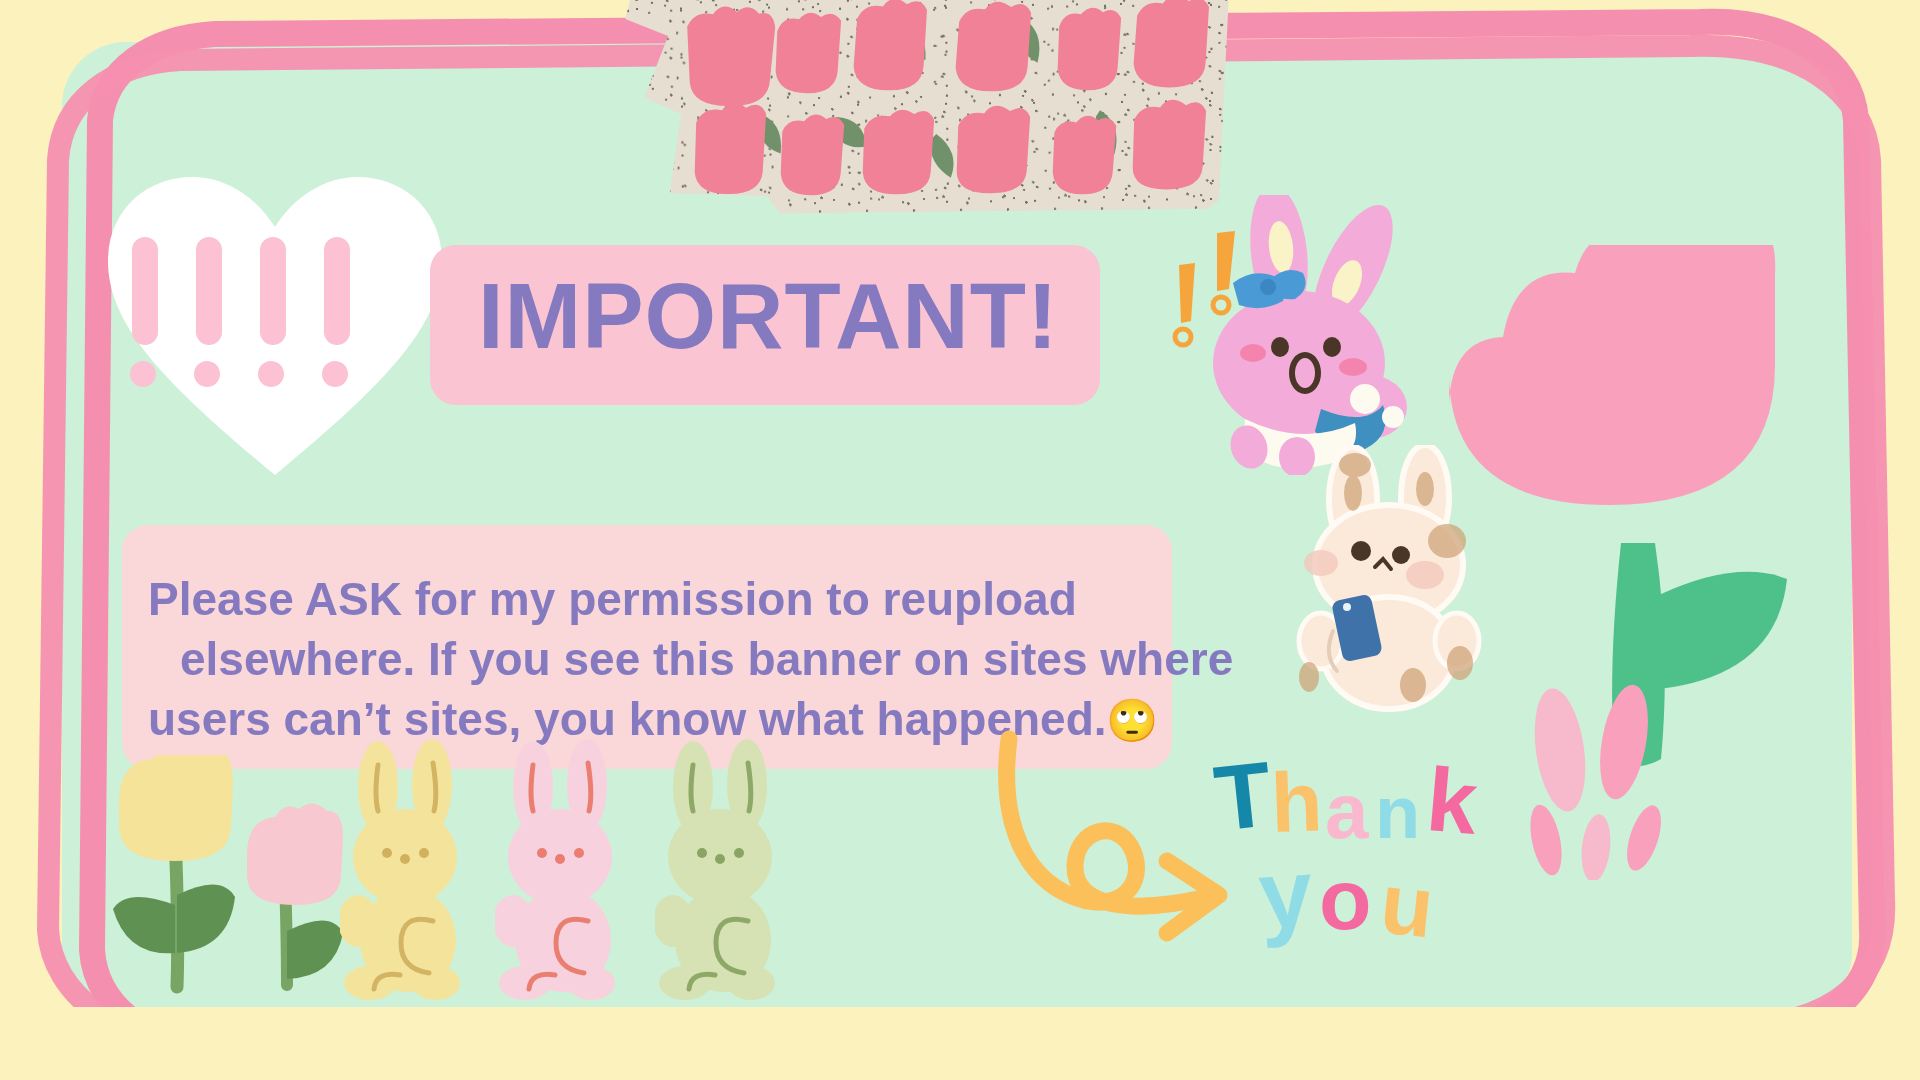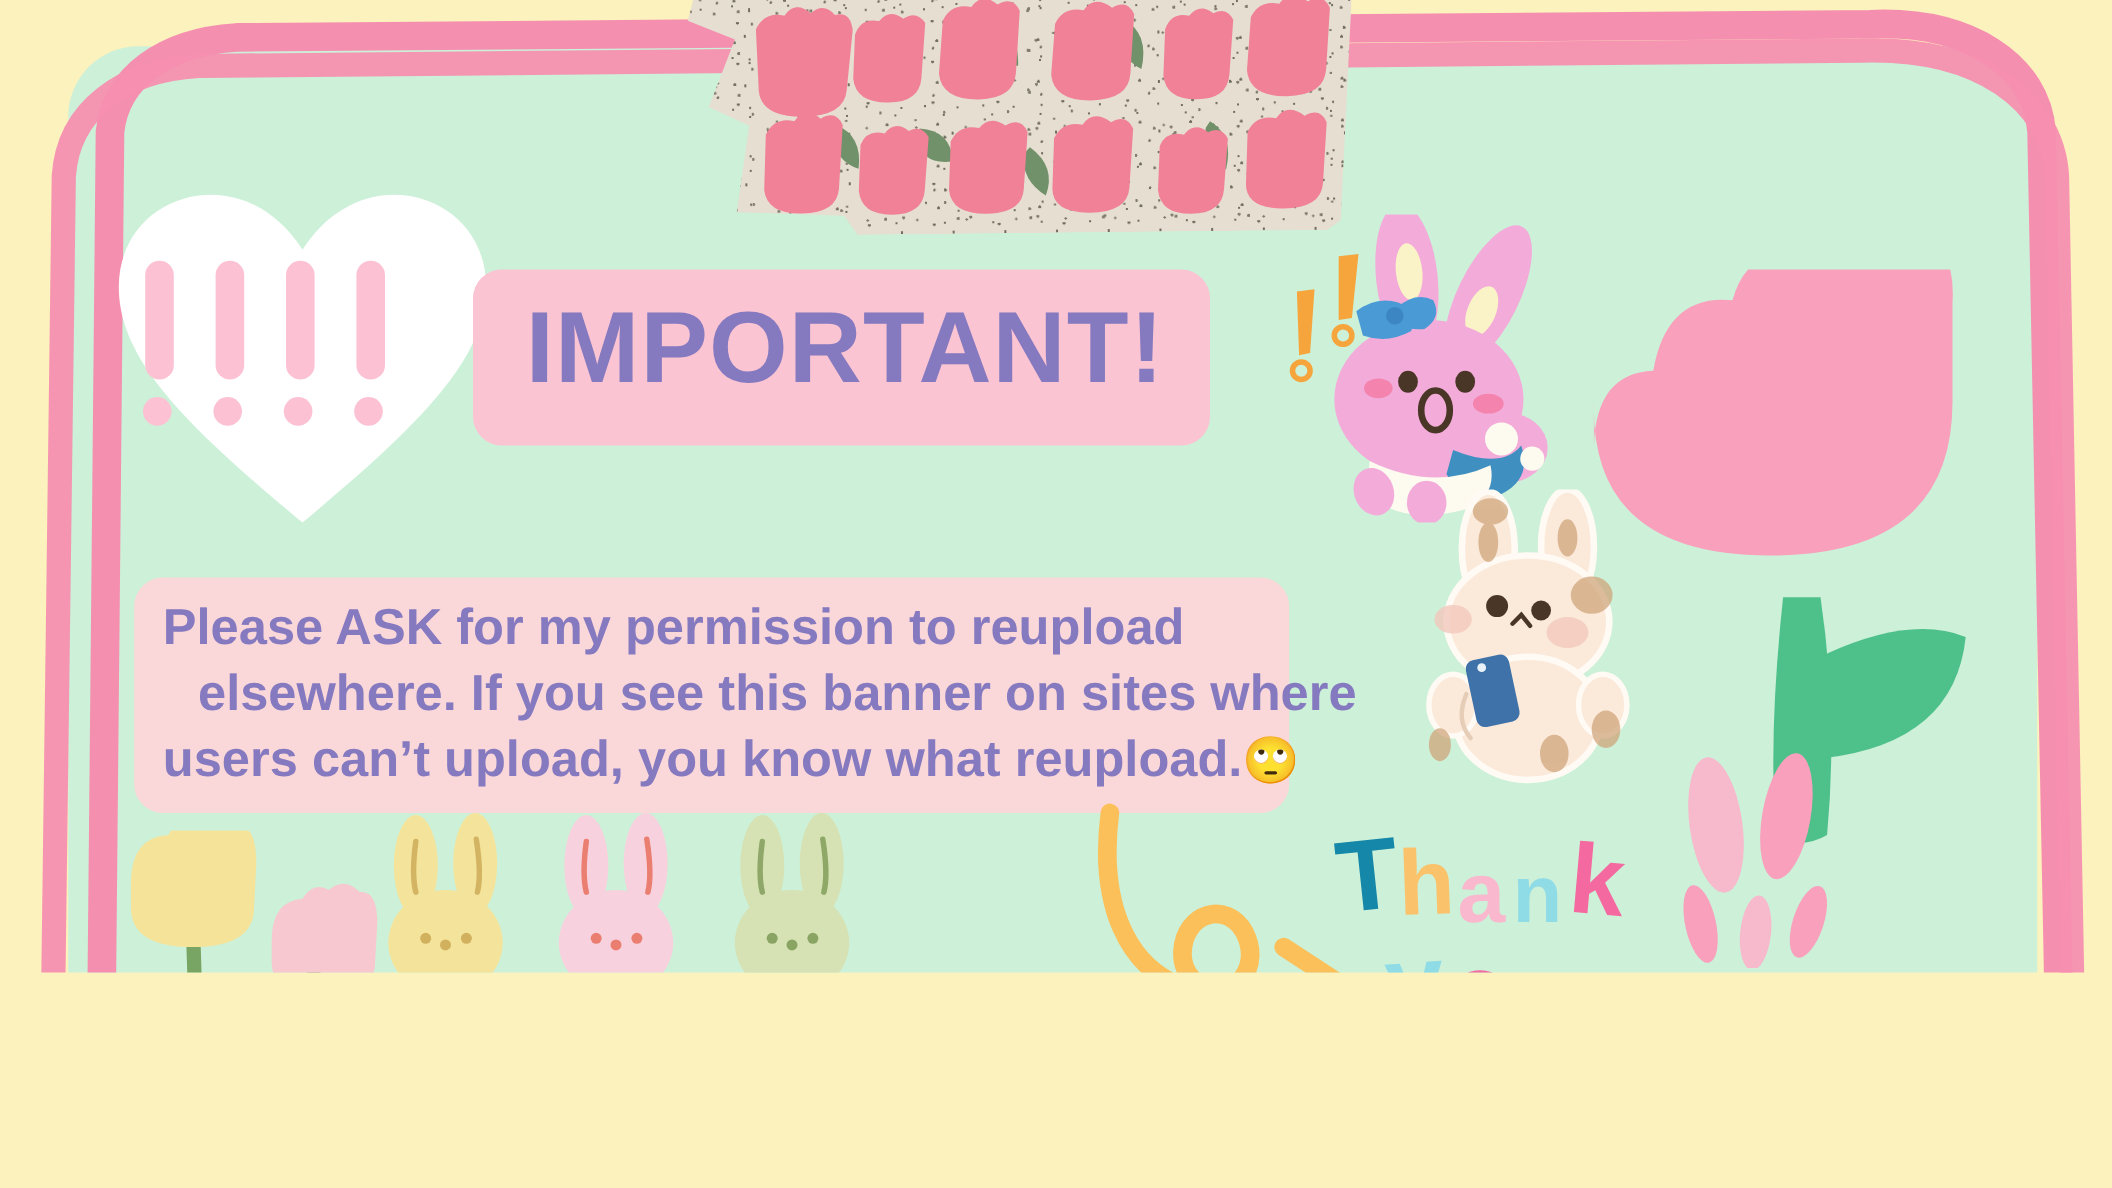"IMPORTANT!" #stage { height: 884px -> 1007px }
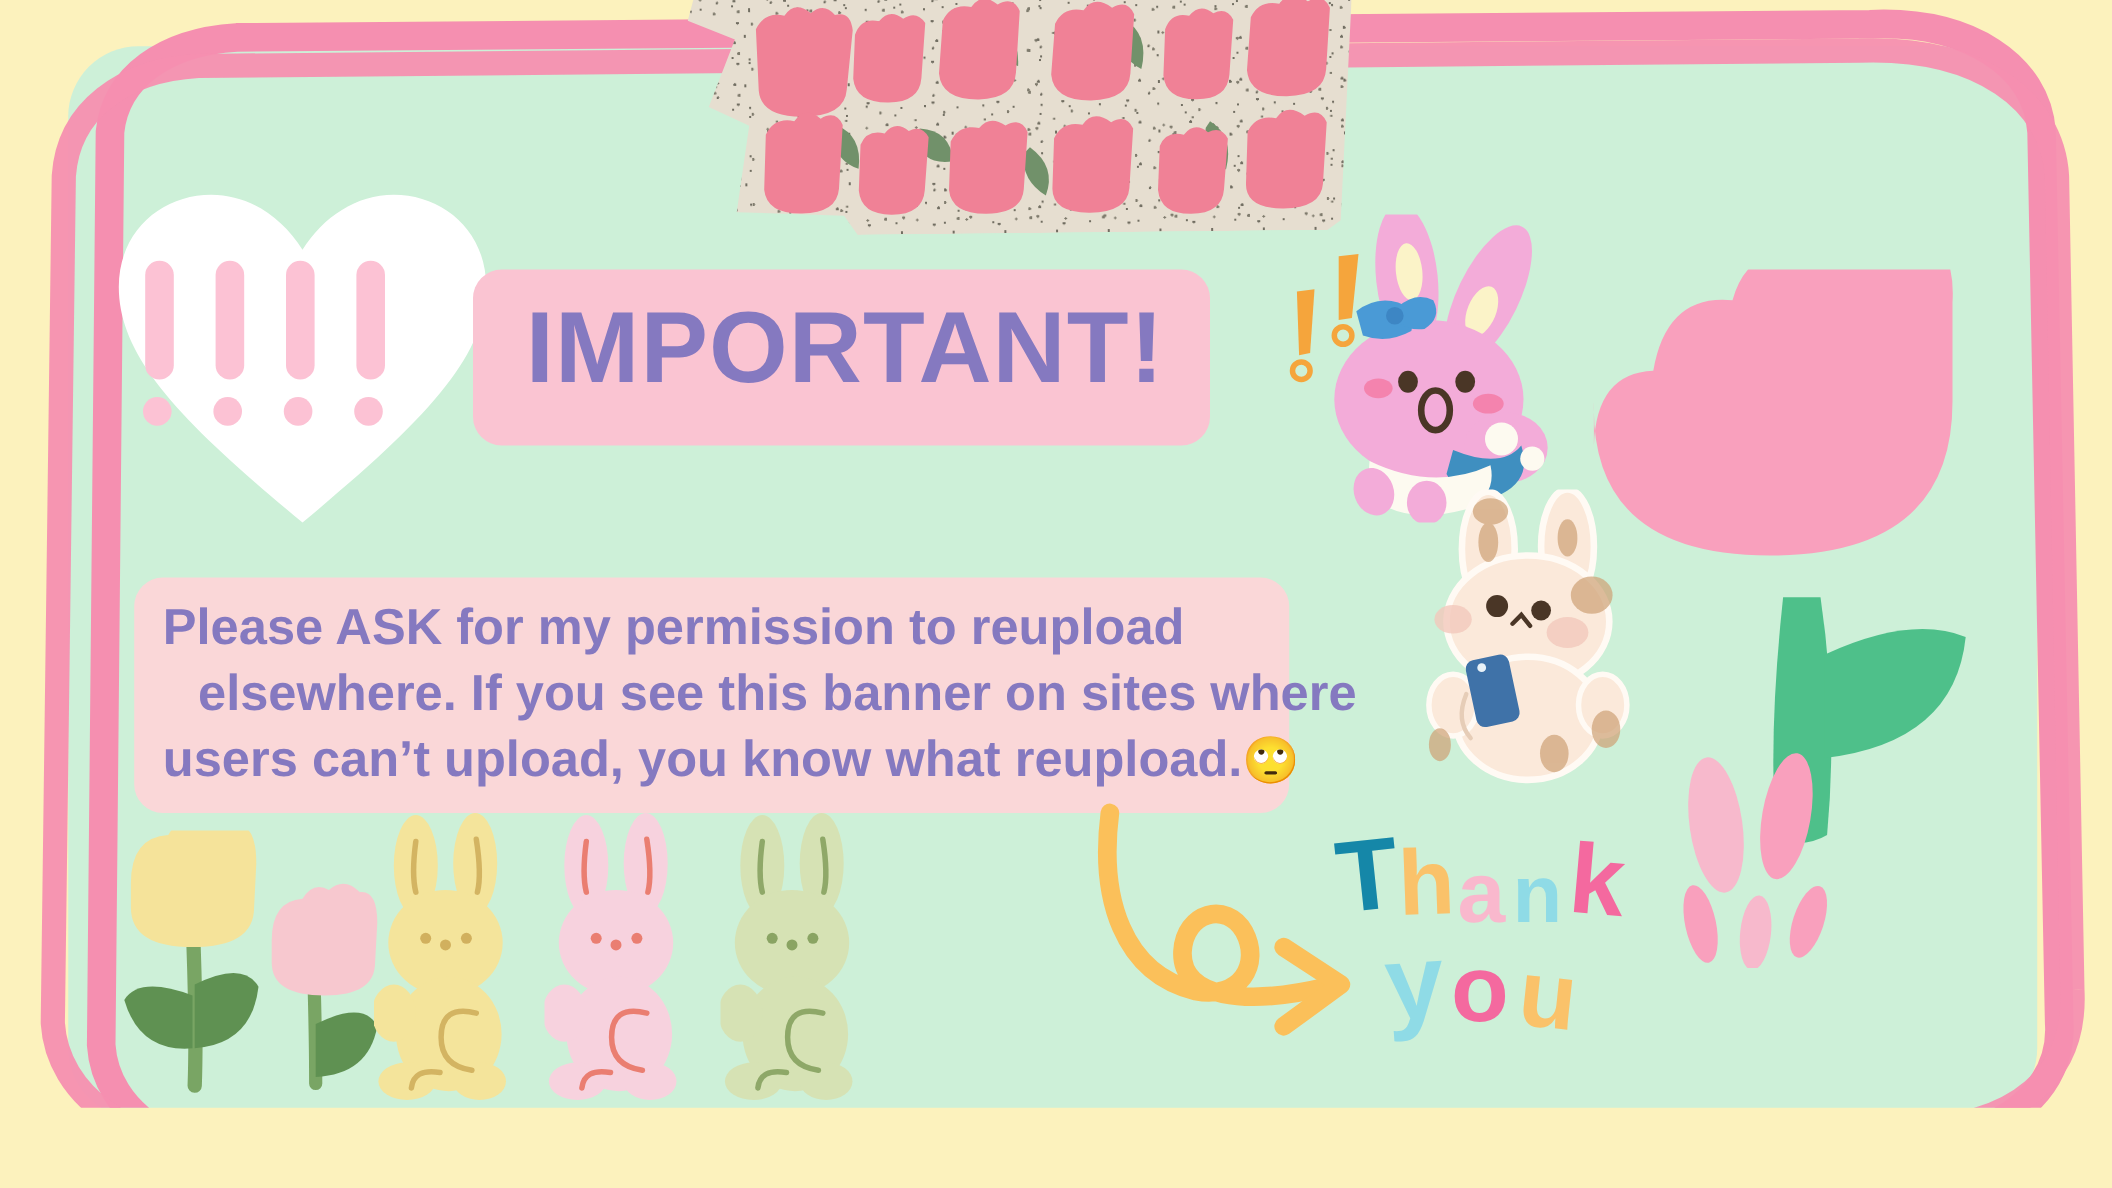"Please ASK for my permission" div.msg-line { margin-top: none -> 30px }
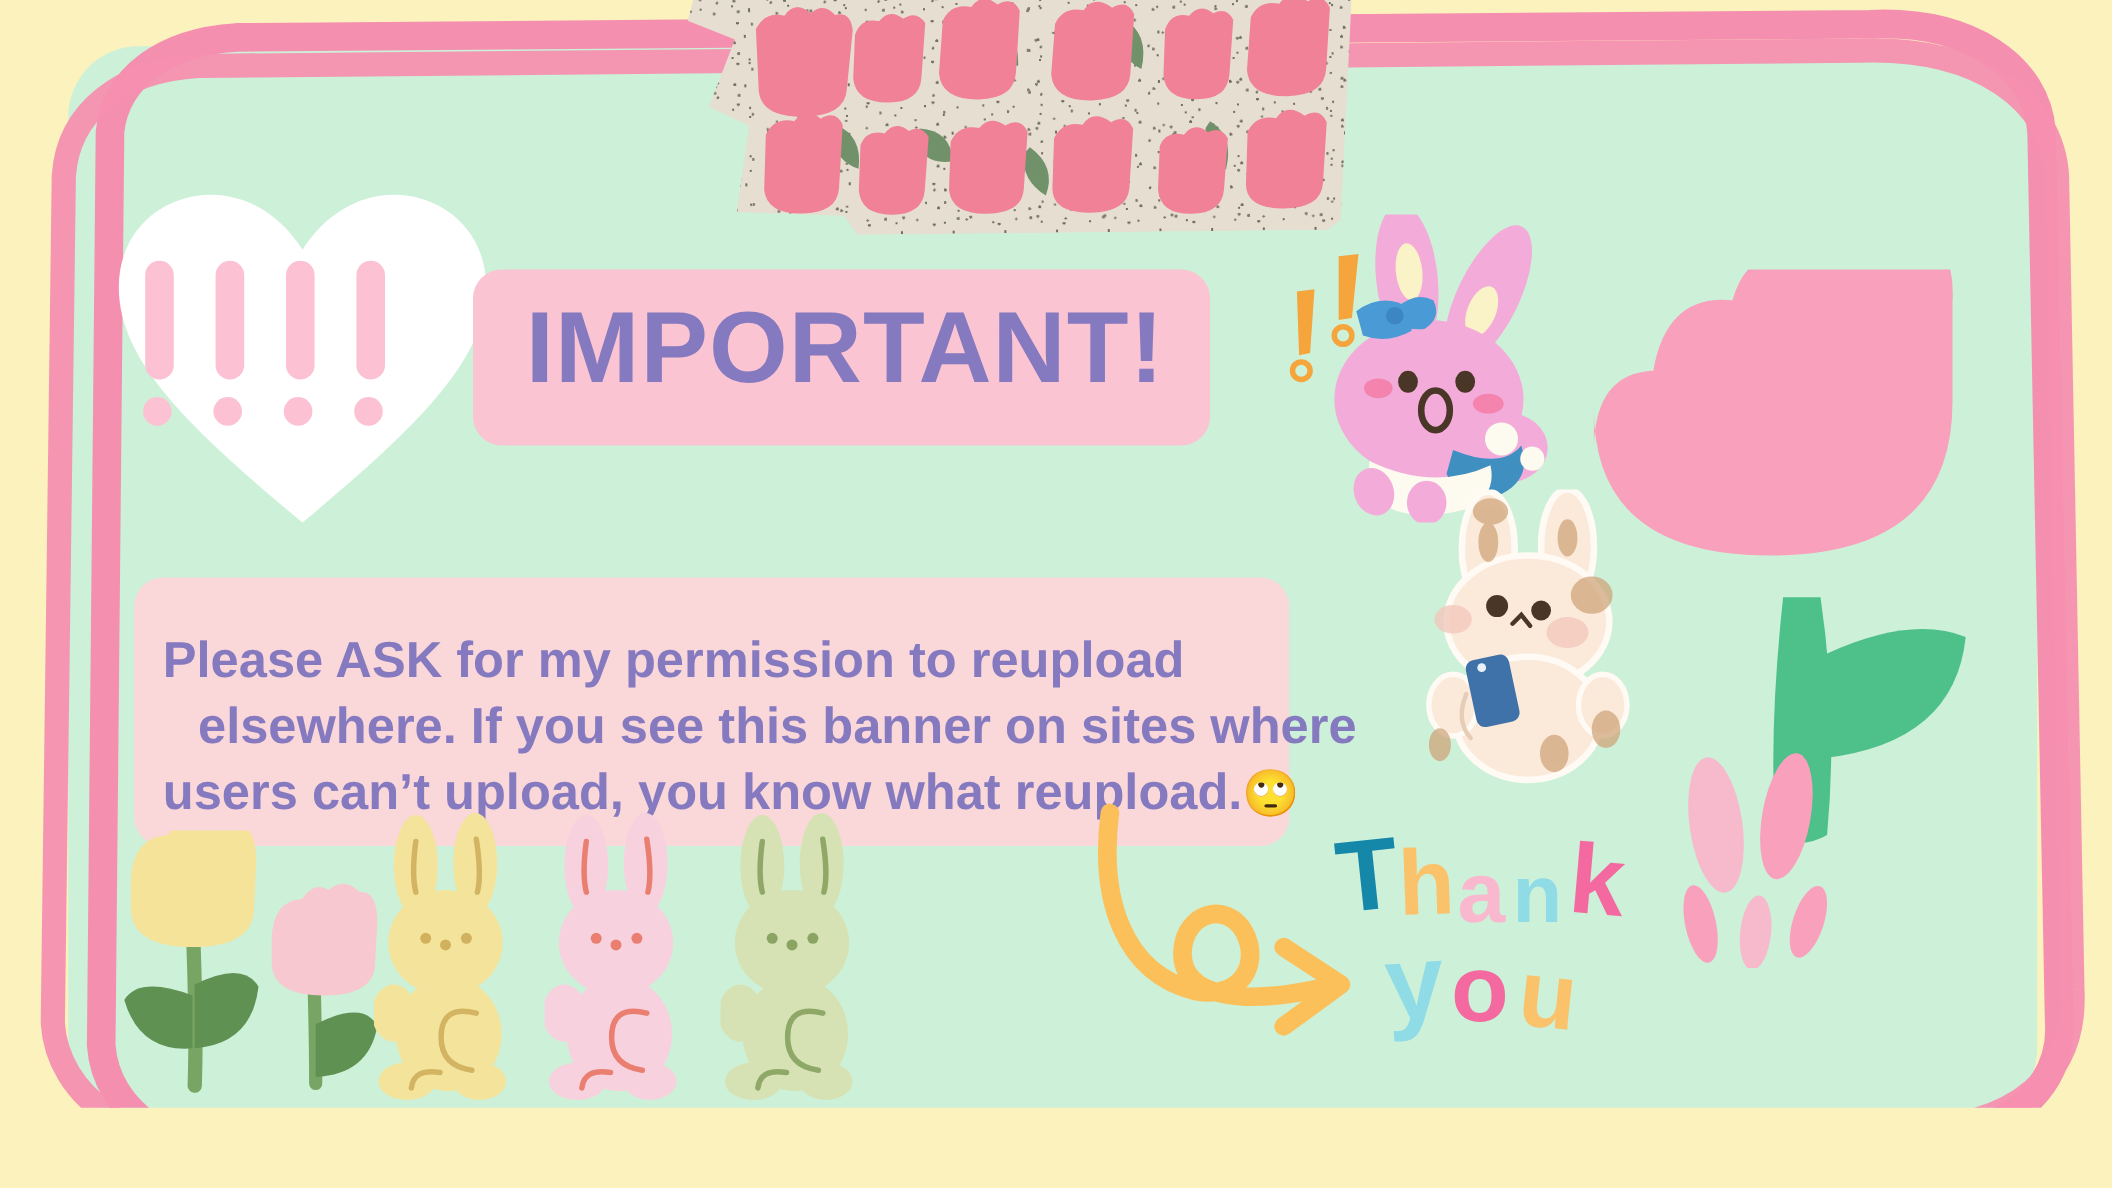"users can’t upload, you know" span { text: upload, you know what reupload -> sites, you know what happened }
